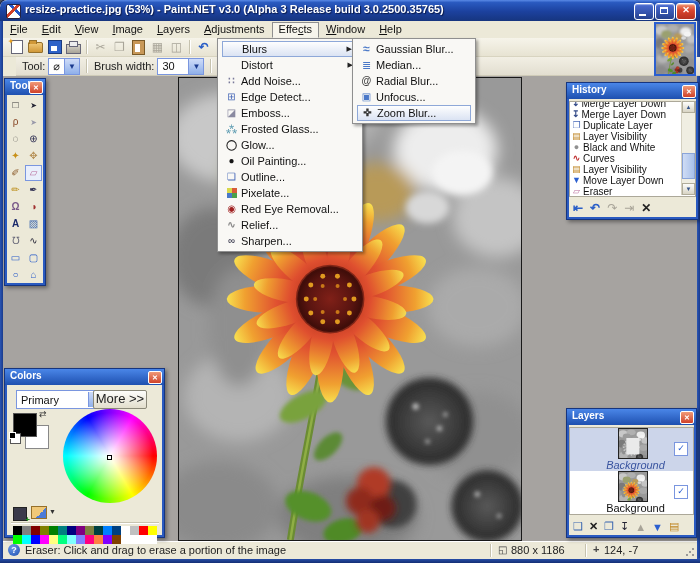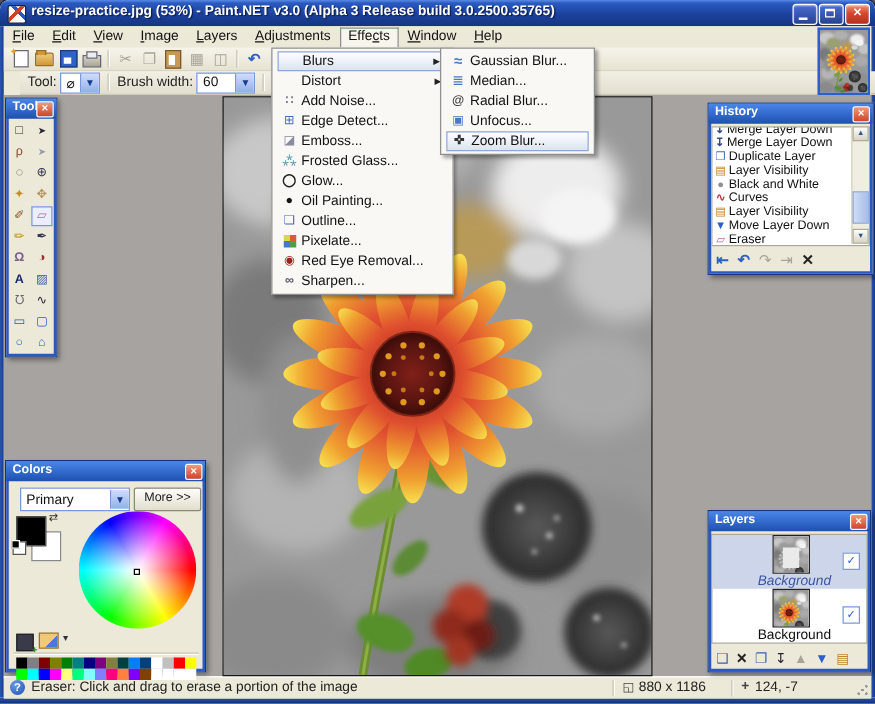"60" span.val { text: 60 -> 30 }
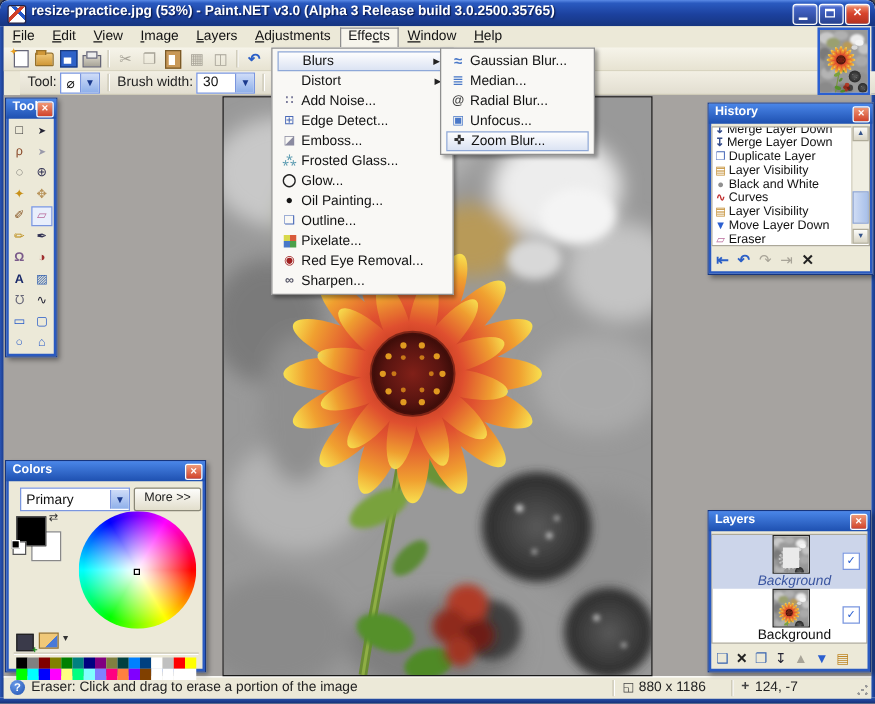"Relief..." div.m-item { html: none -> <div> <span></span> <span>Relief...</span> </div> }
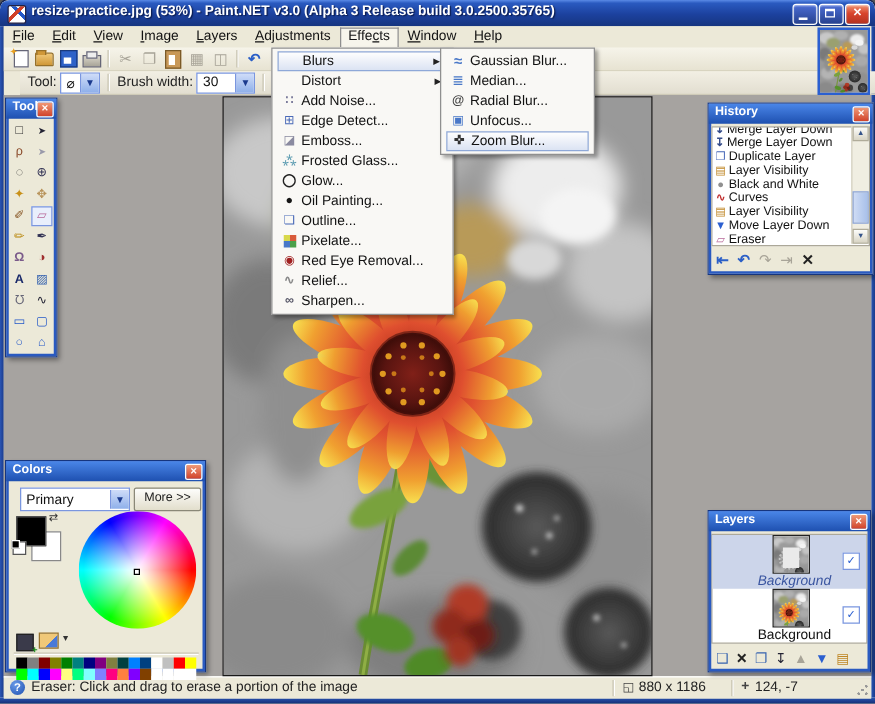"More >>" #col-more { font-size: 10px -> 13px; left: 102px -> 88px }
